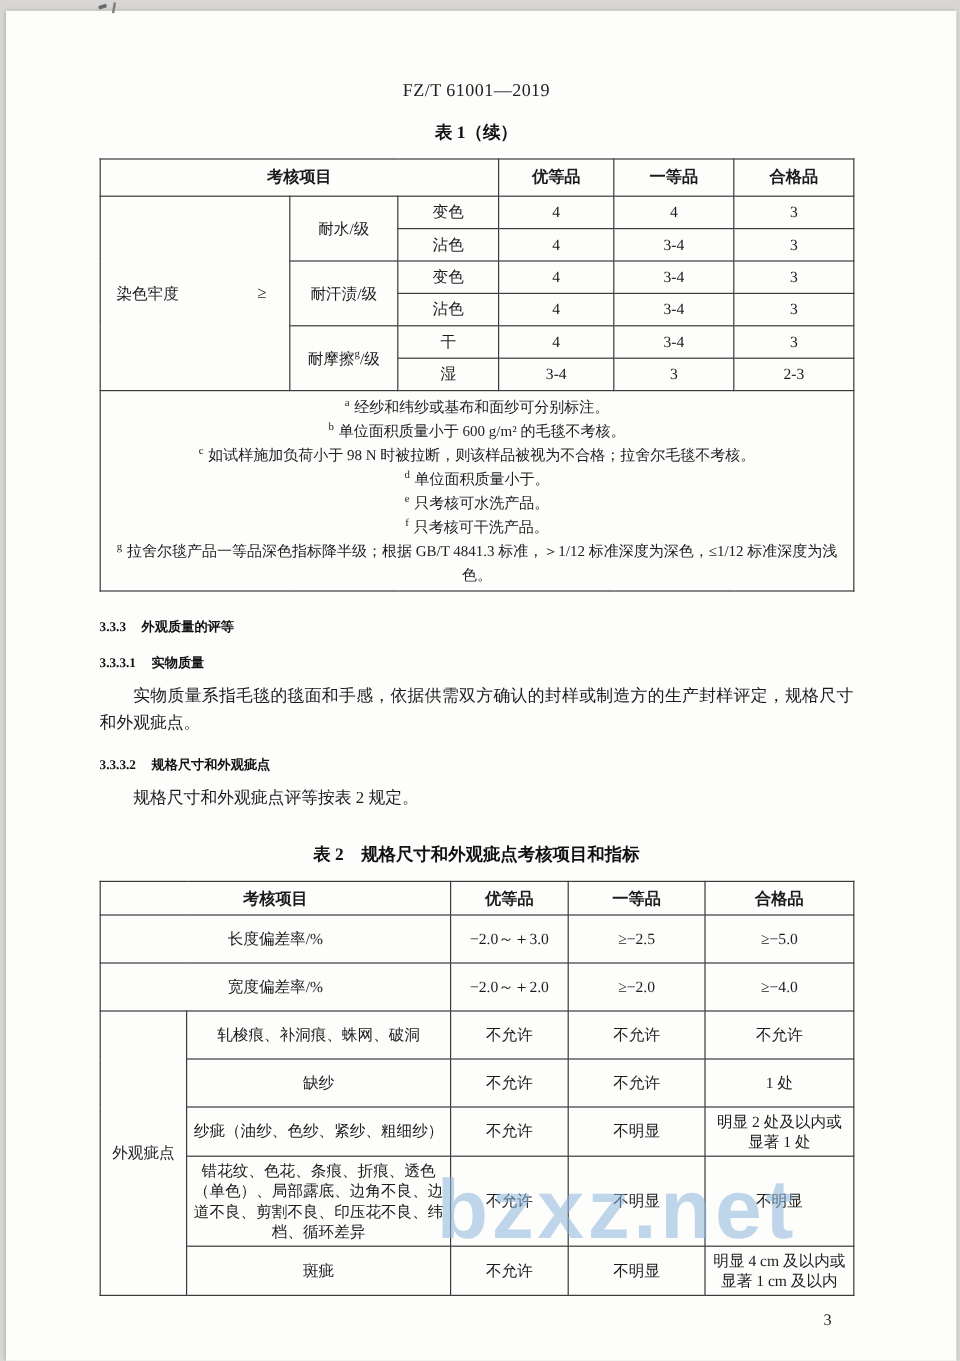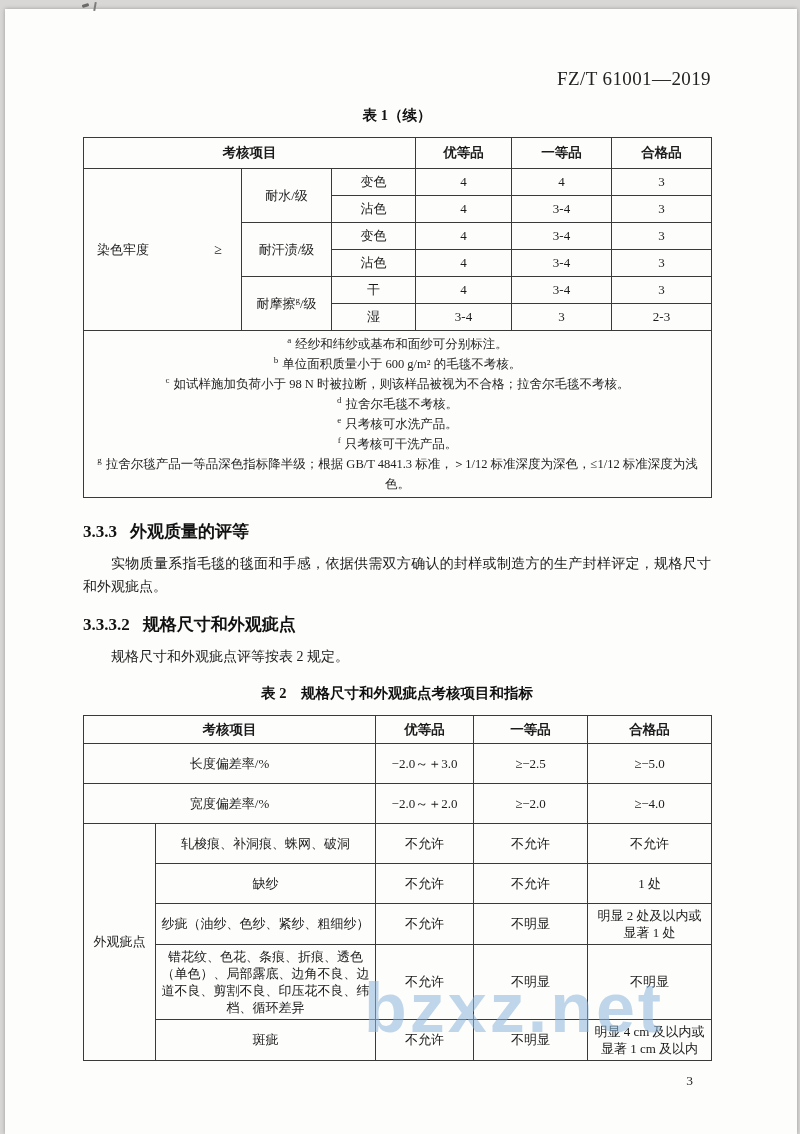"FZ/T 61001—2019" .doc-code { font-size: 19px -> 15px; text-align: right -> center }
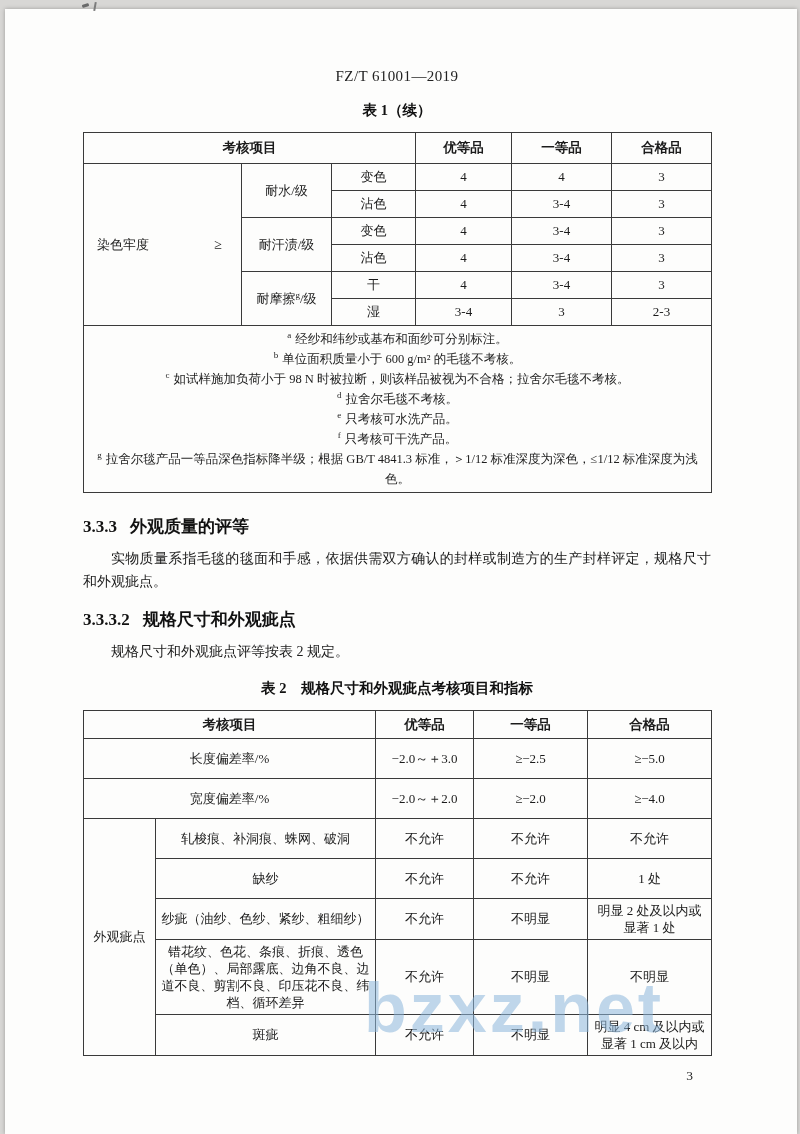"拉舍尔毛毯不考核。" span { text: 拉舍尔毛毯不考核 -> 单位面积质量小于 }
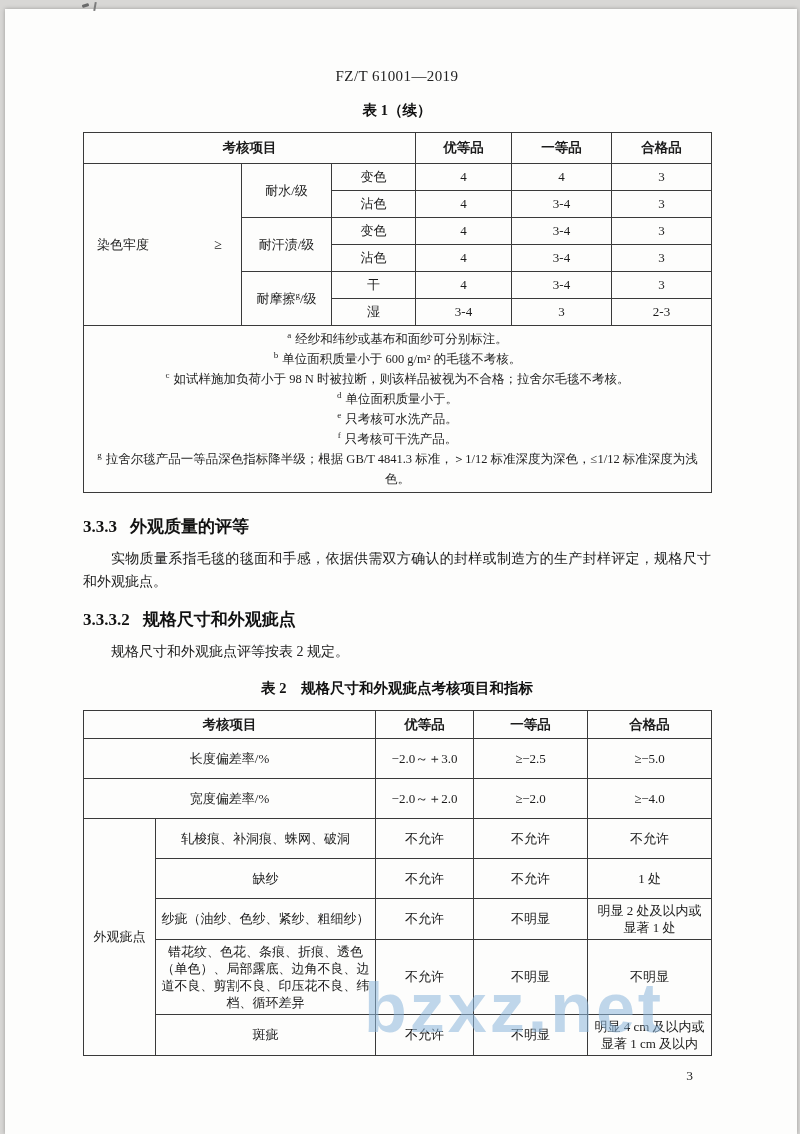"3.3.3 外观质量的评等" .heading { font-size: 17px -> 11px }
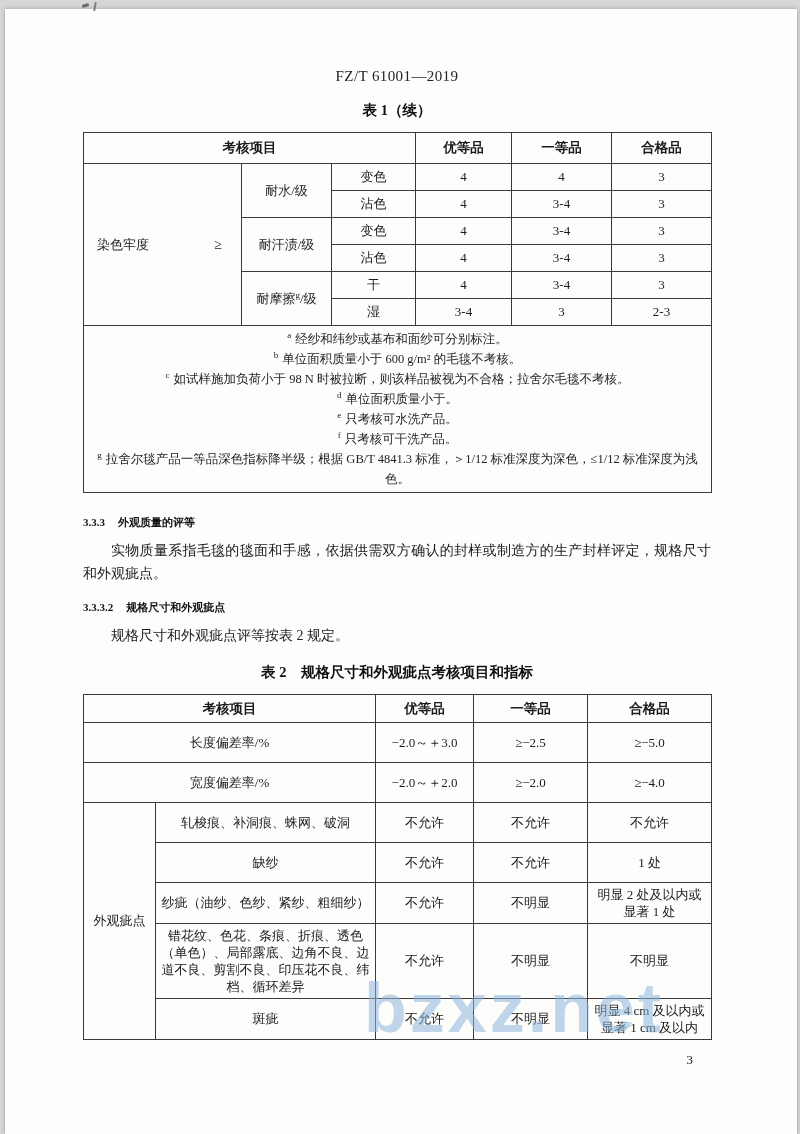"3.3.3.1 实物质量" div.heading { html: none -> <div> <span>3.3.3.1</span><span>实物质量</span> </div> }
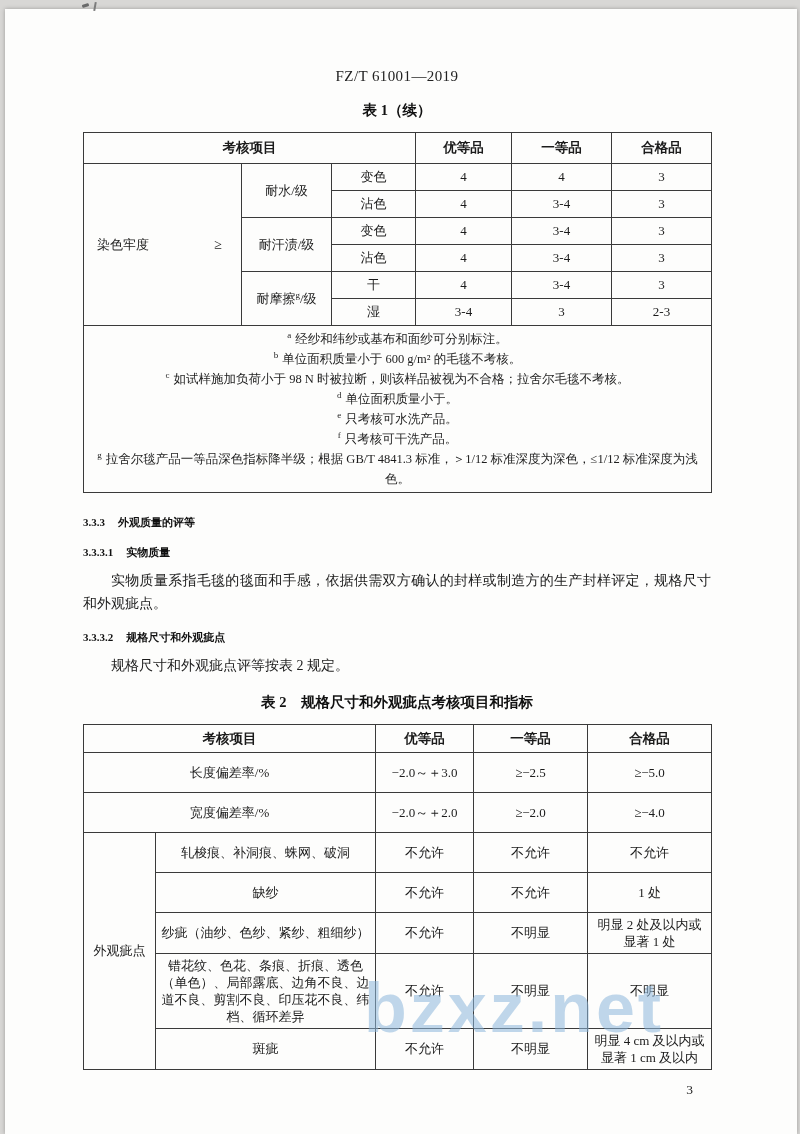"表 2 规格尺寸和外观疵点考核项目和指标" .t2-caption { margin-top: 16px -> 26px }
